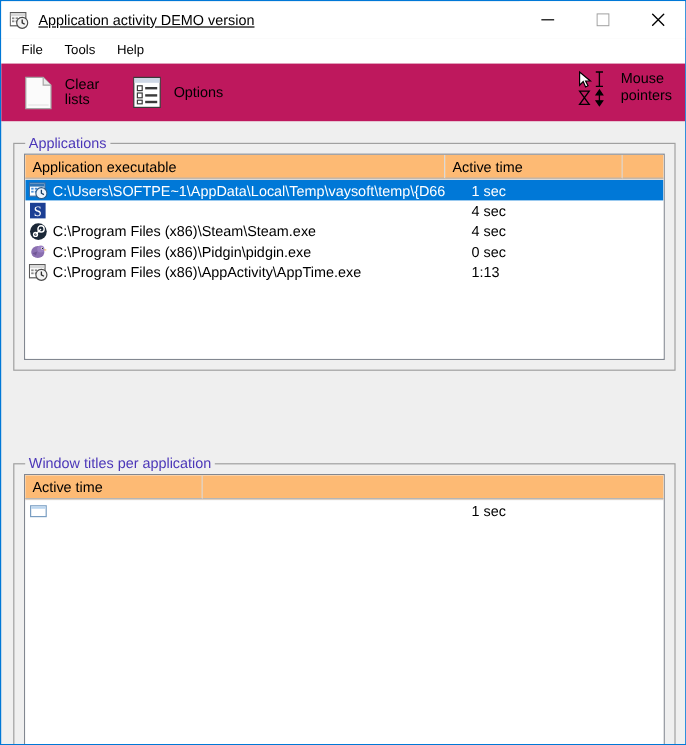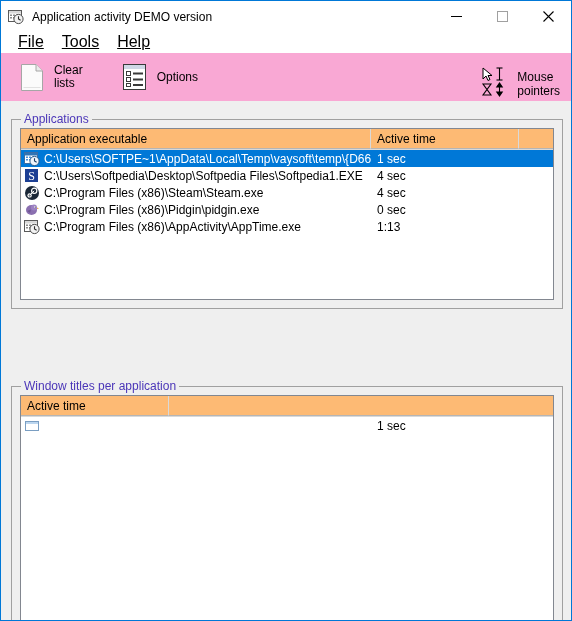"Application activity DEMO version" #title-text { text-decoration: none -> underline }
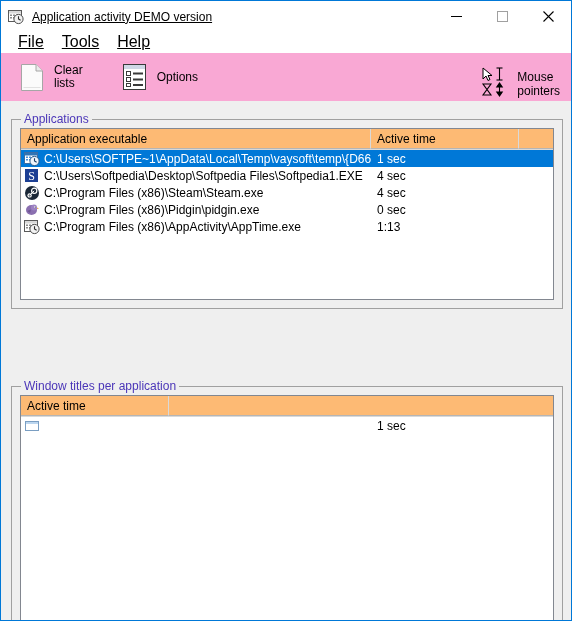"File" .menu-item { font-size: 16px -> 11px; text-decoration: underline -> none }
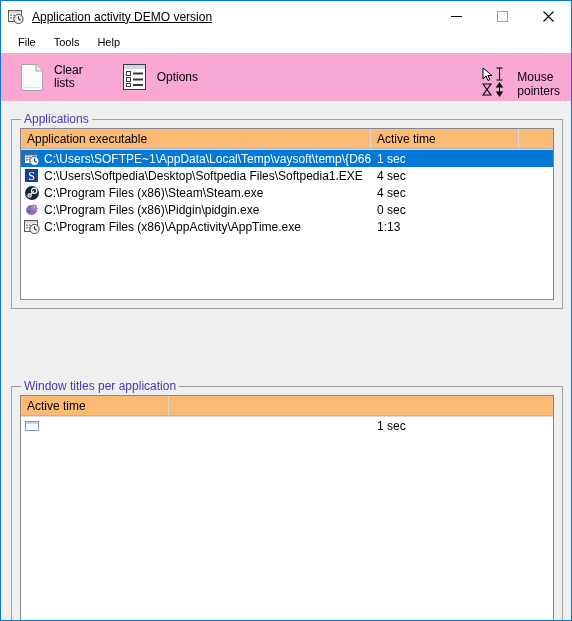"Clear" #toolbar { background: #f9a8d4 -> #be185d; gap: 12px -> none }
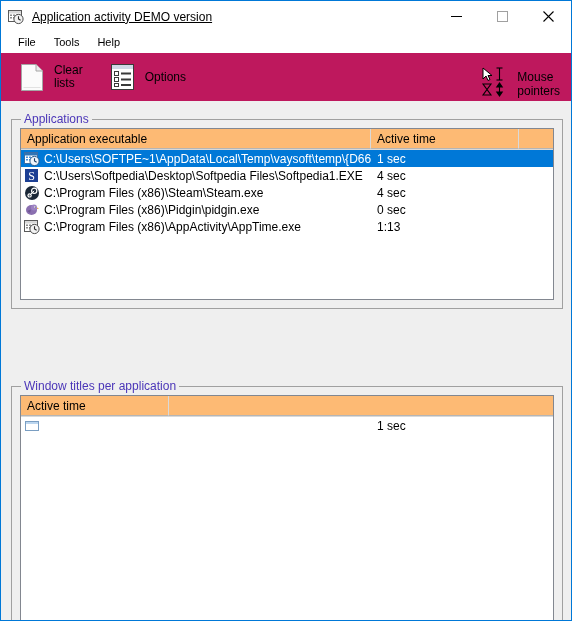"Mouse" #mouse-pointers-button { align-items: flex-end -> flex-start }
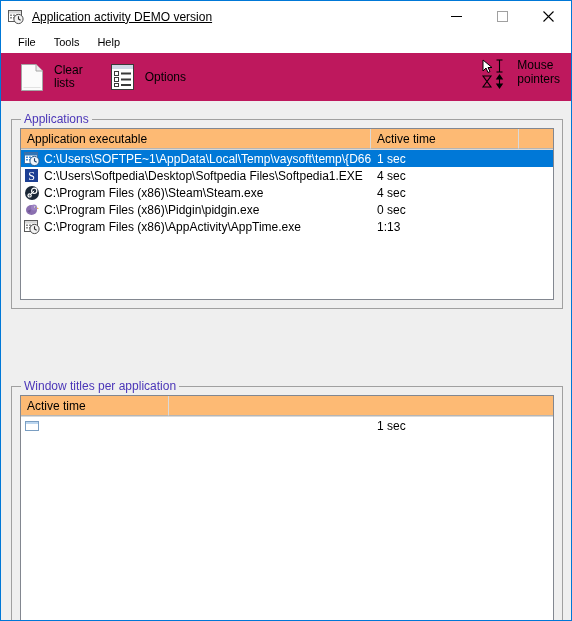"1 sec" .lv-cell-time { padding-left: 6px -> 22px }
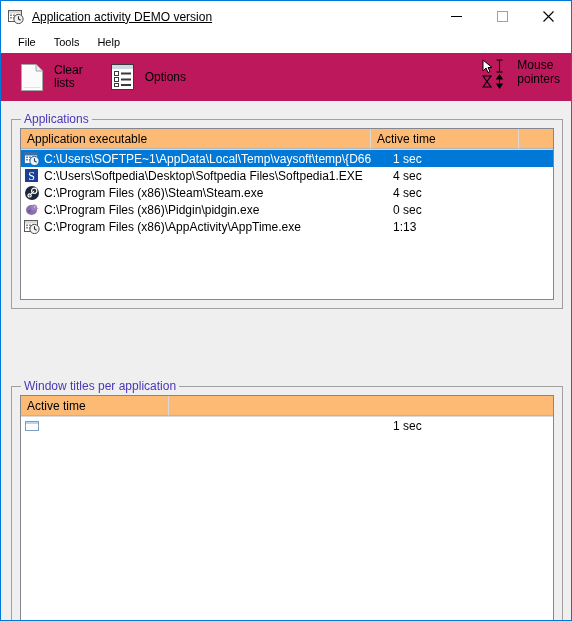"C:\Users\Softpedia\Desktop\Softpedia" span.row-text { html: <span>C:\Users\Softpedia\Desktop\Softpedia Files\Softpedia1.EXE</span> -> none }
